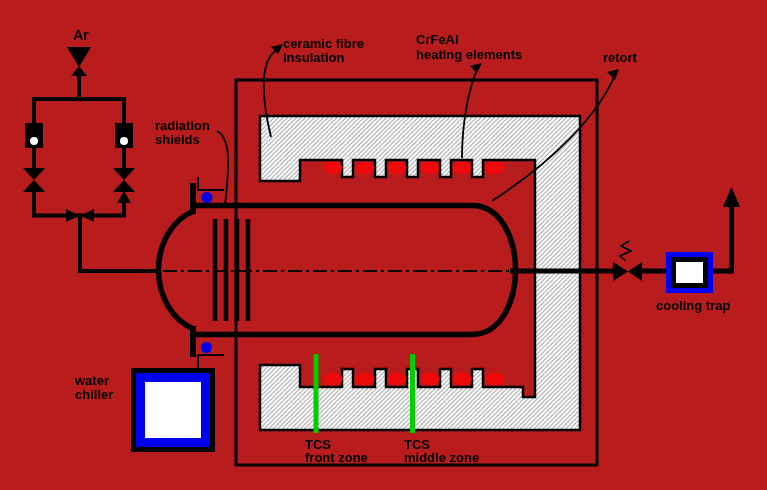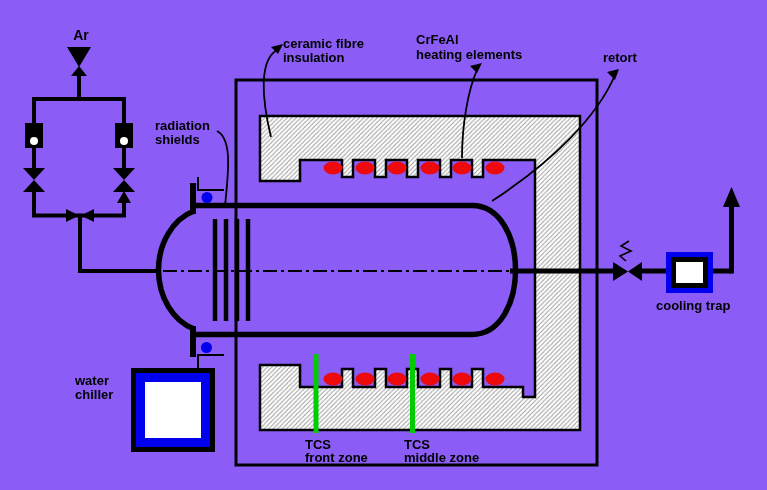"Ar" .stage { background: #8b5cf6 -> #b91c1c }
